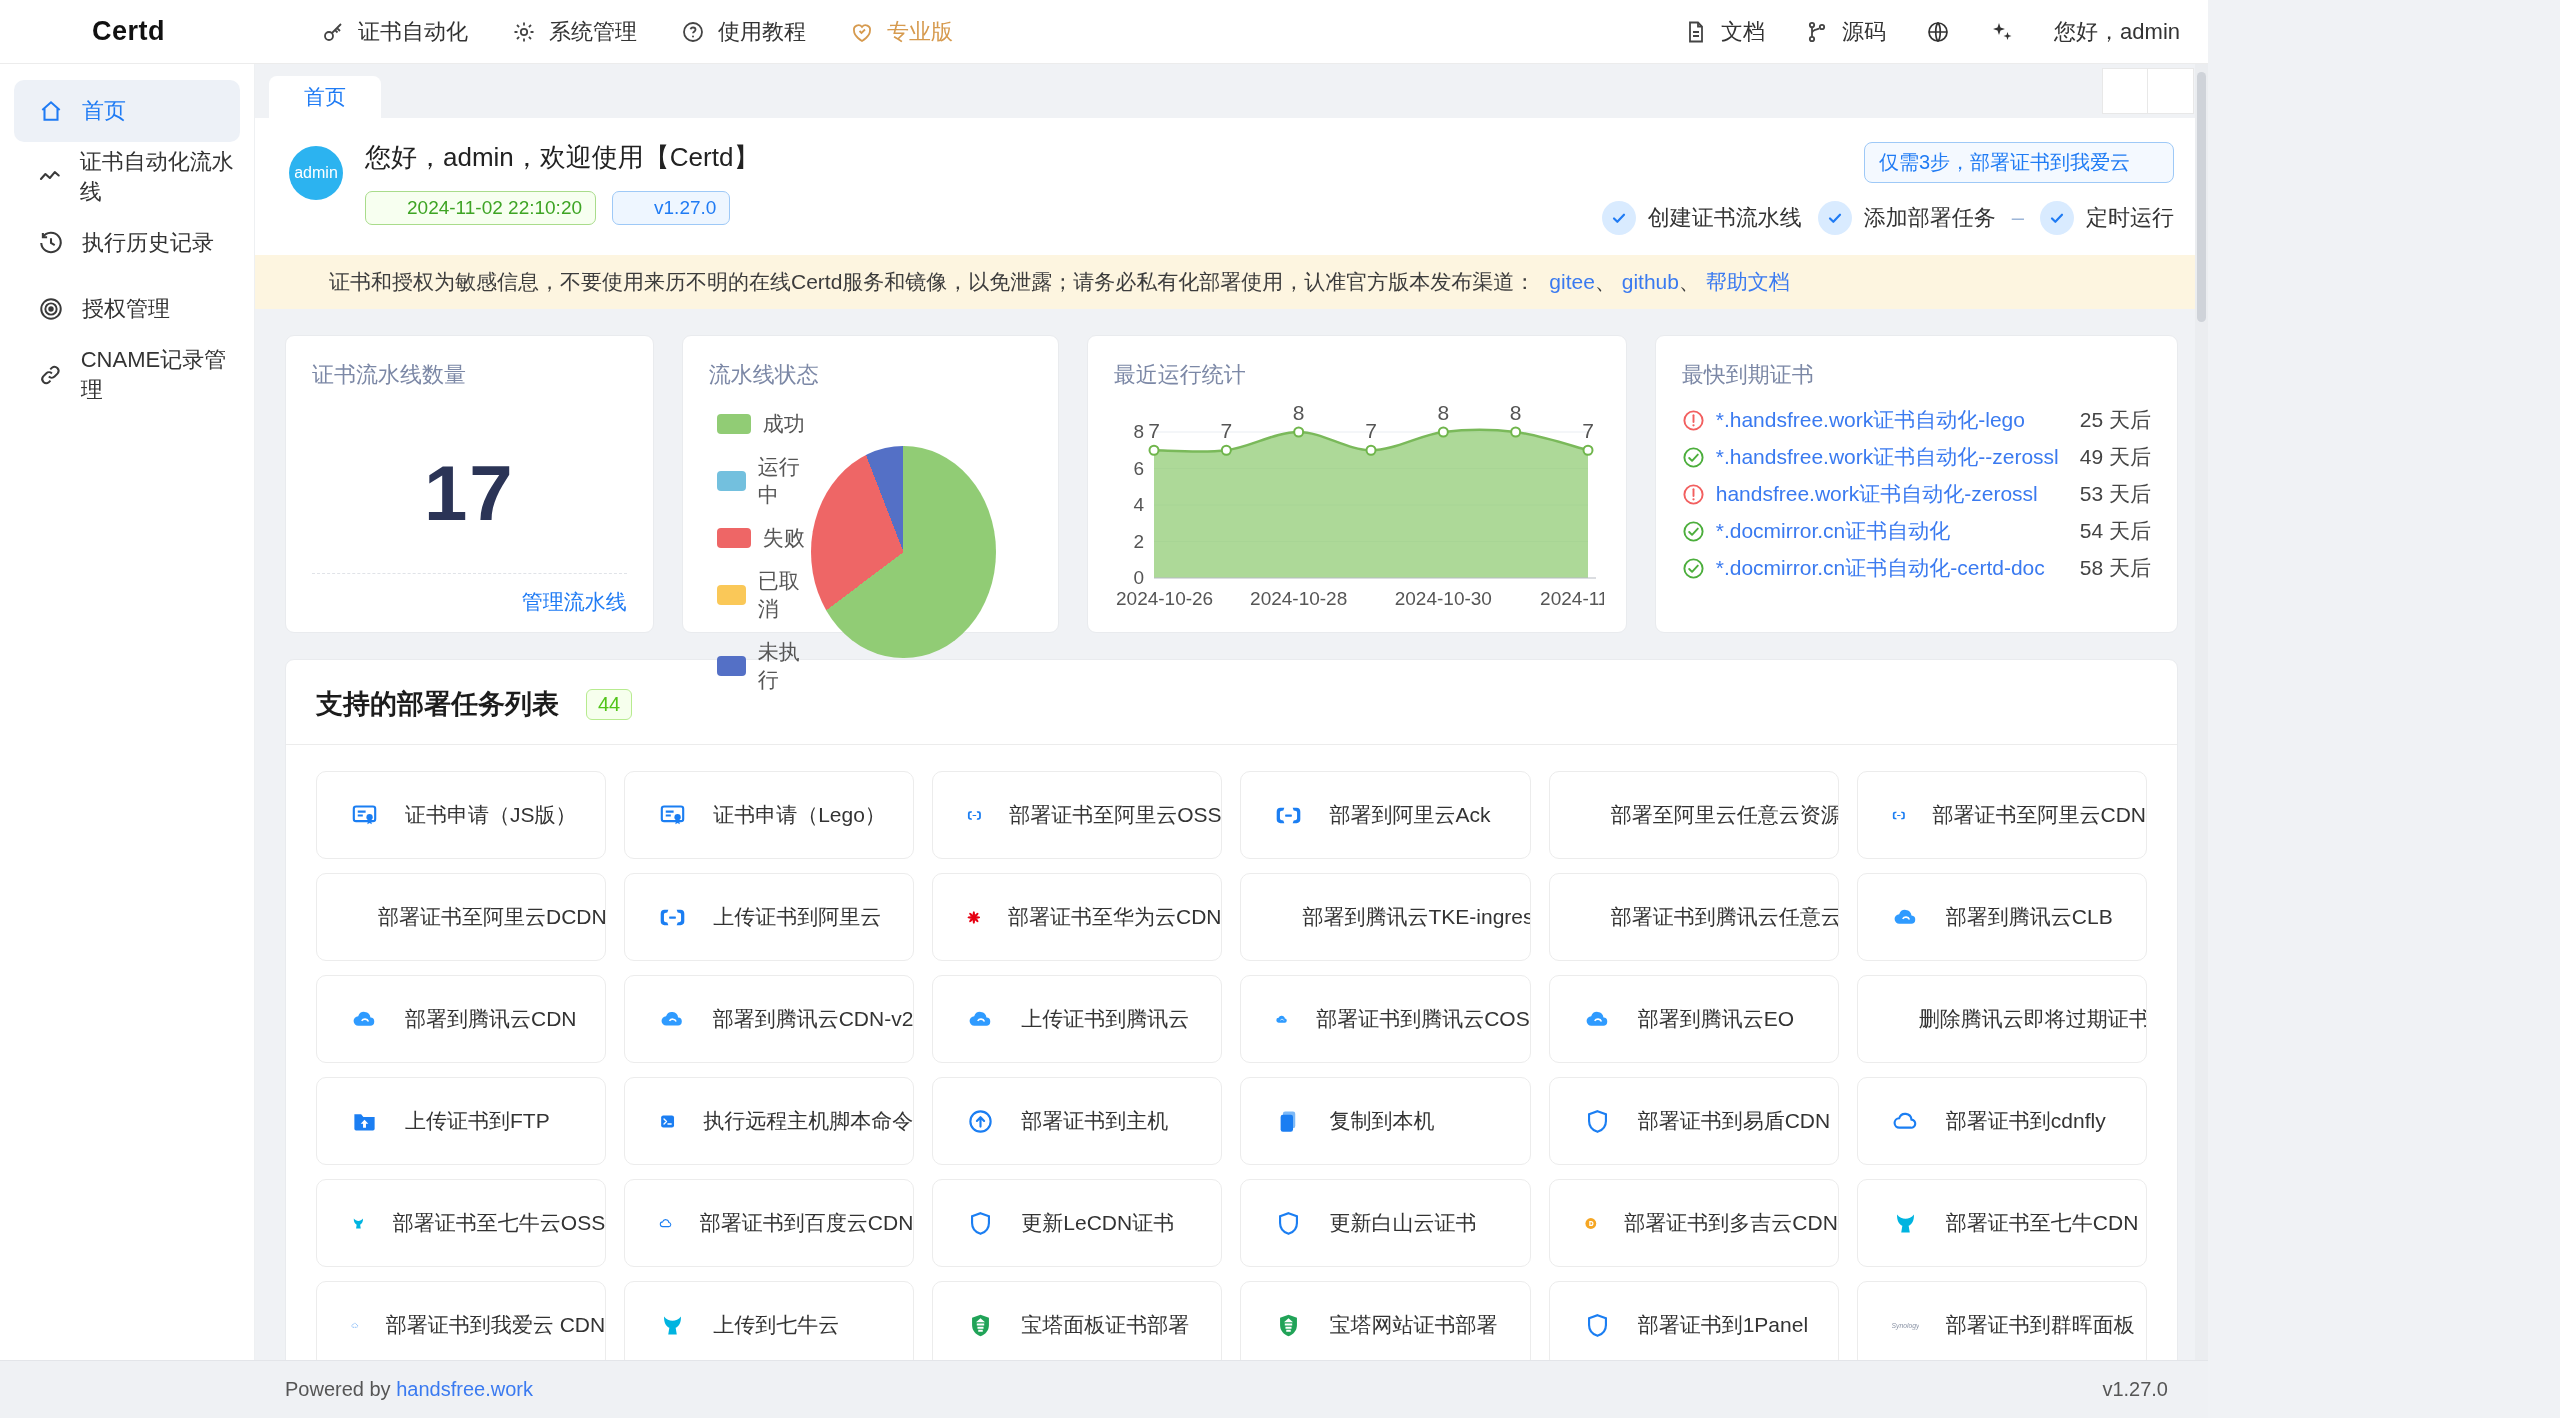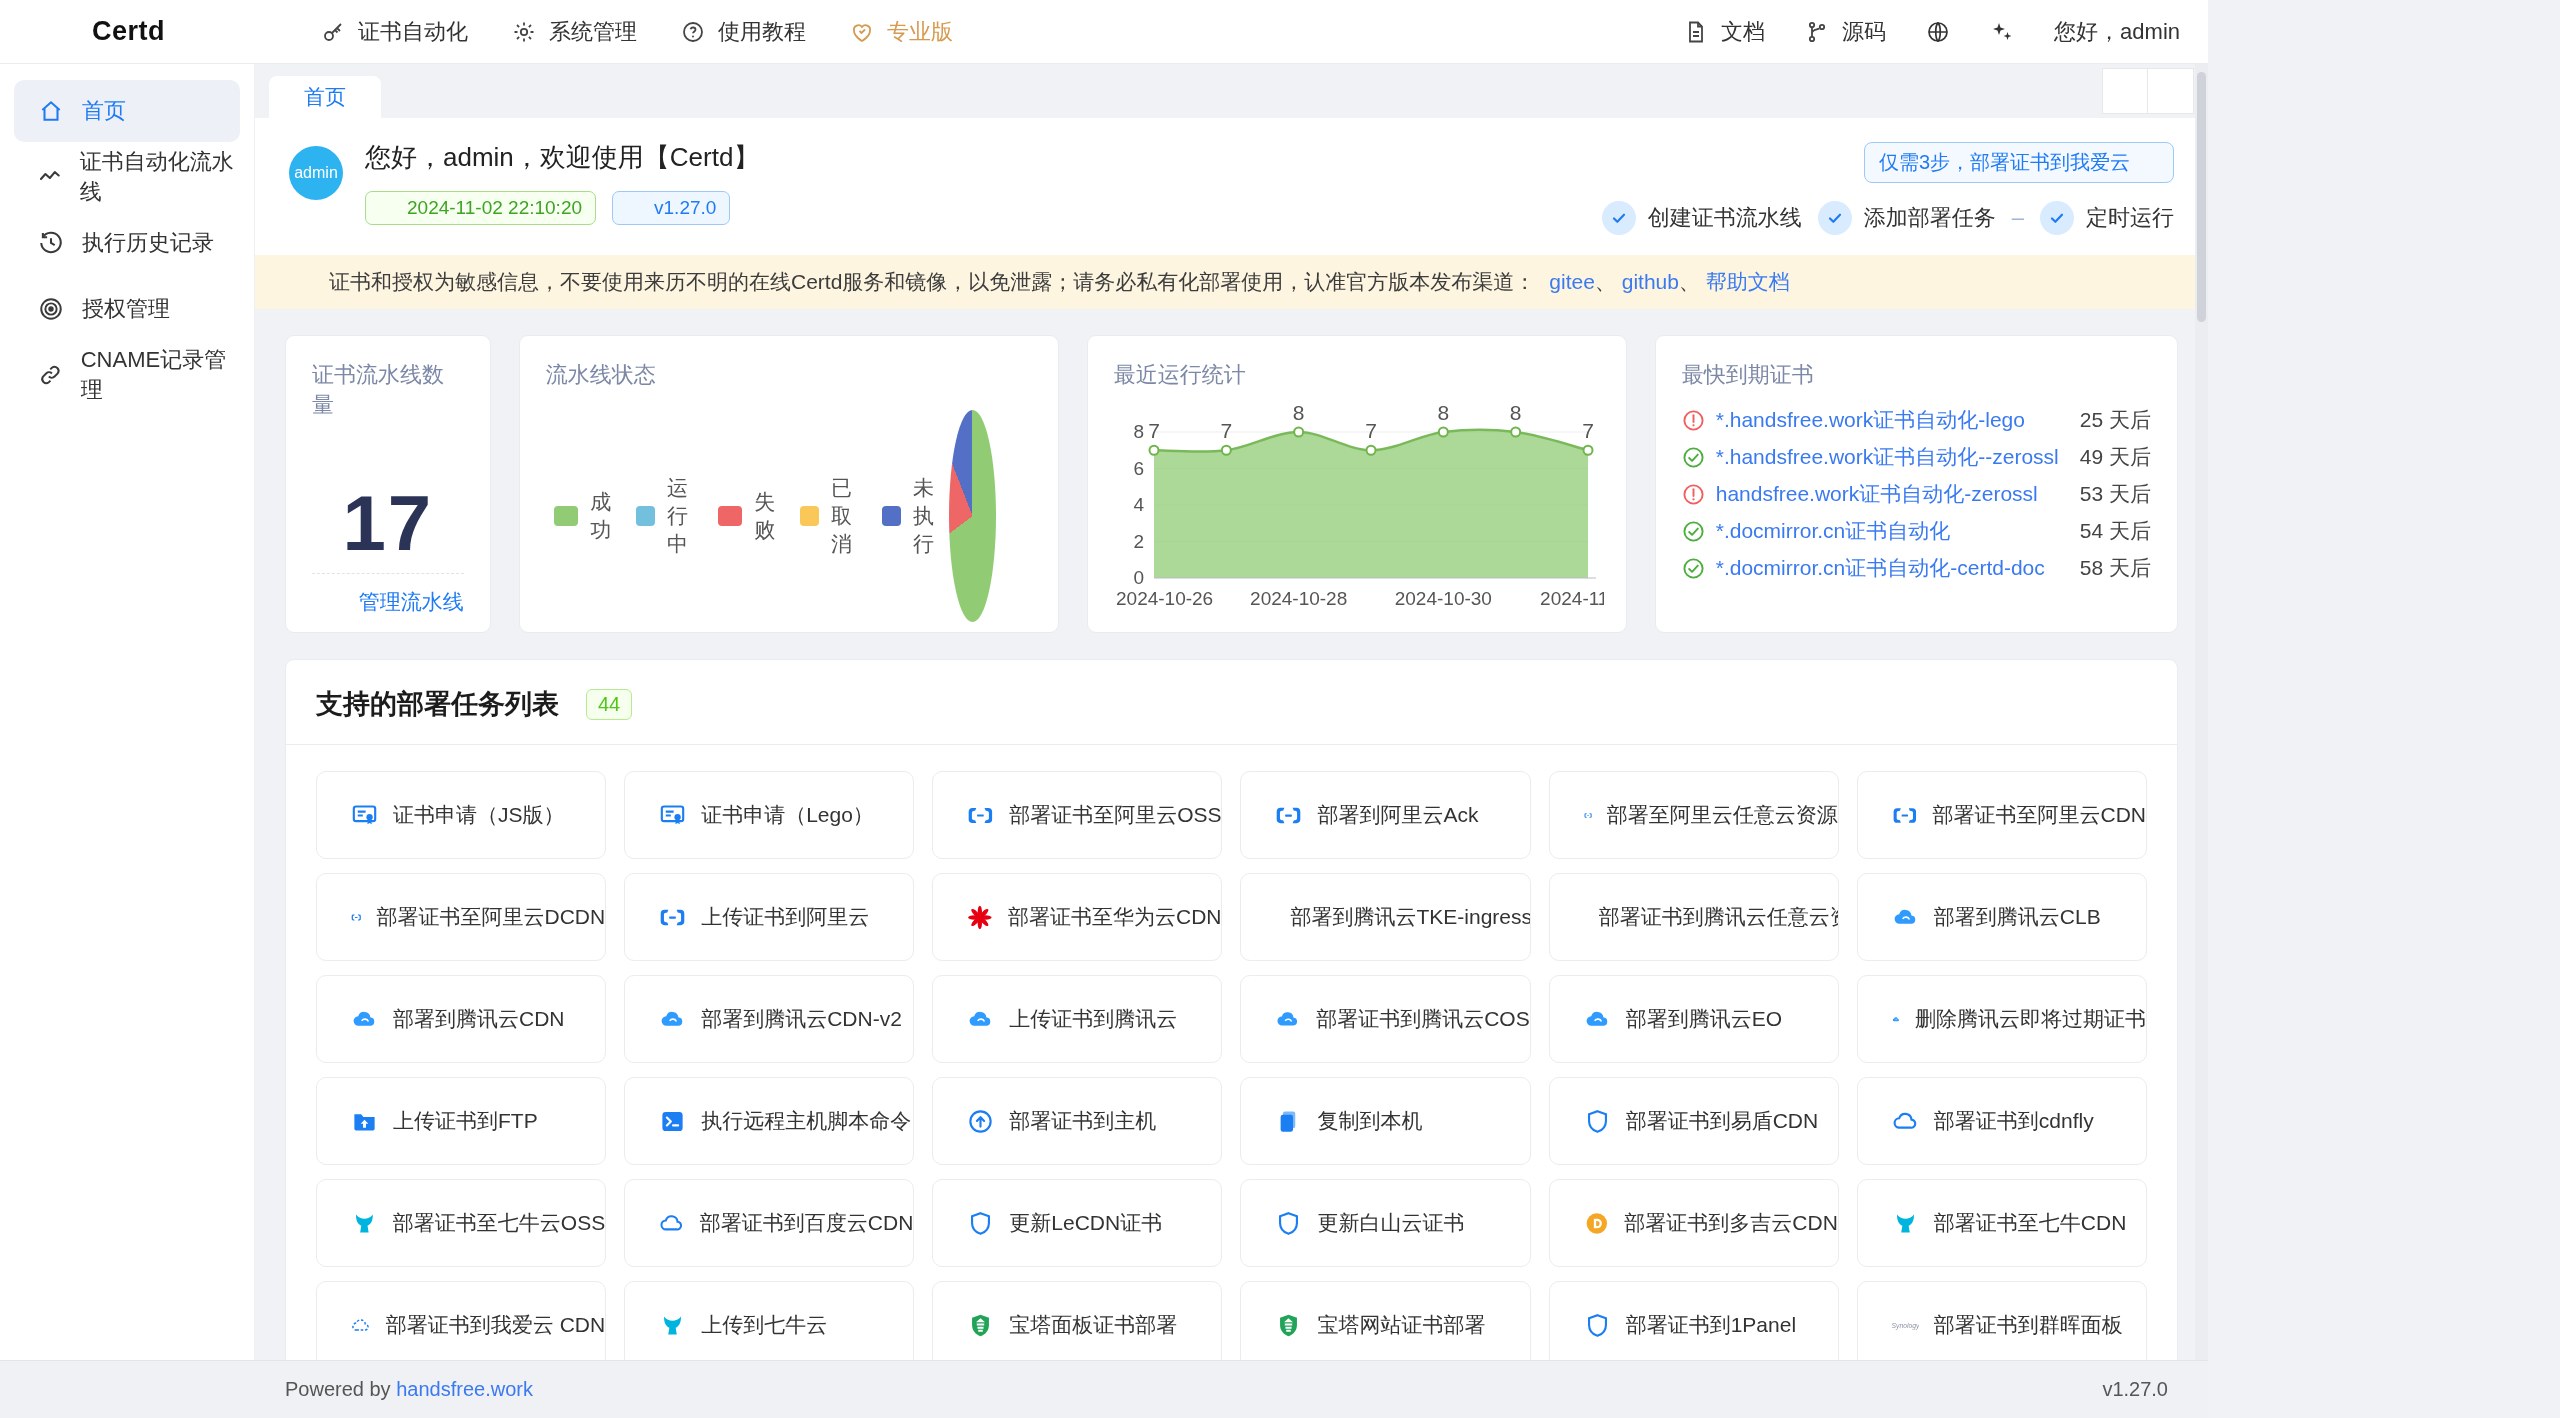"成功" .legend { flex-direction: row -> column }
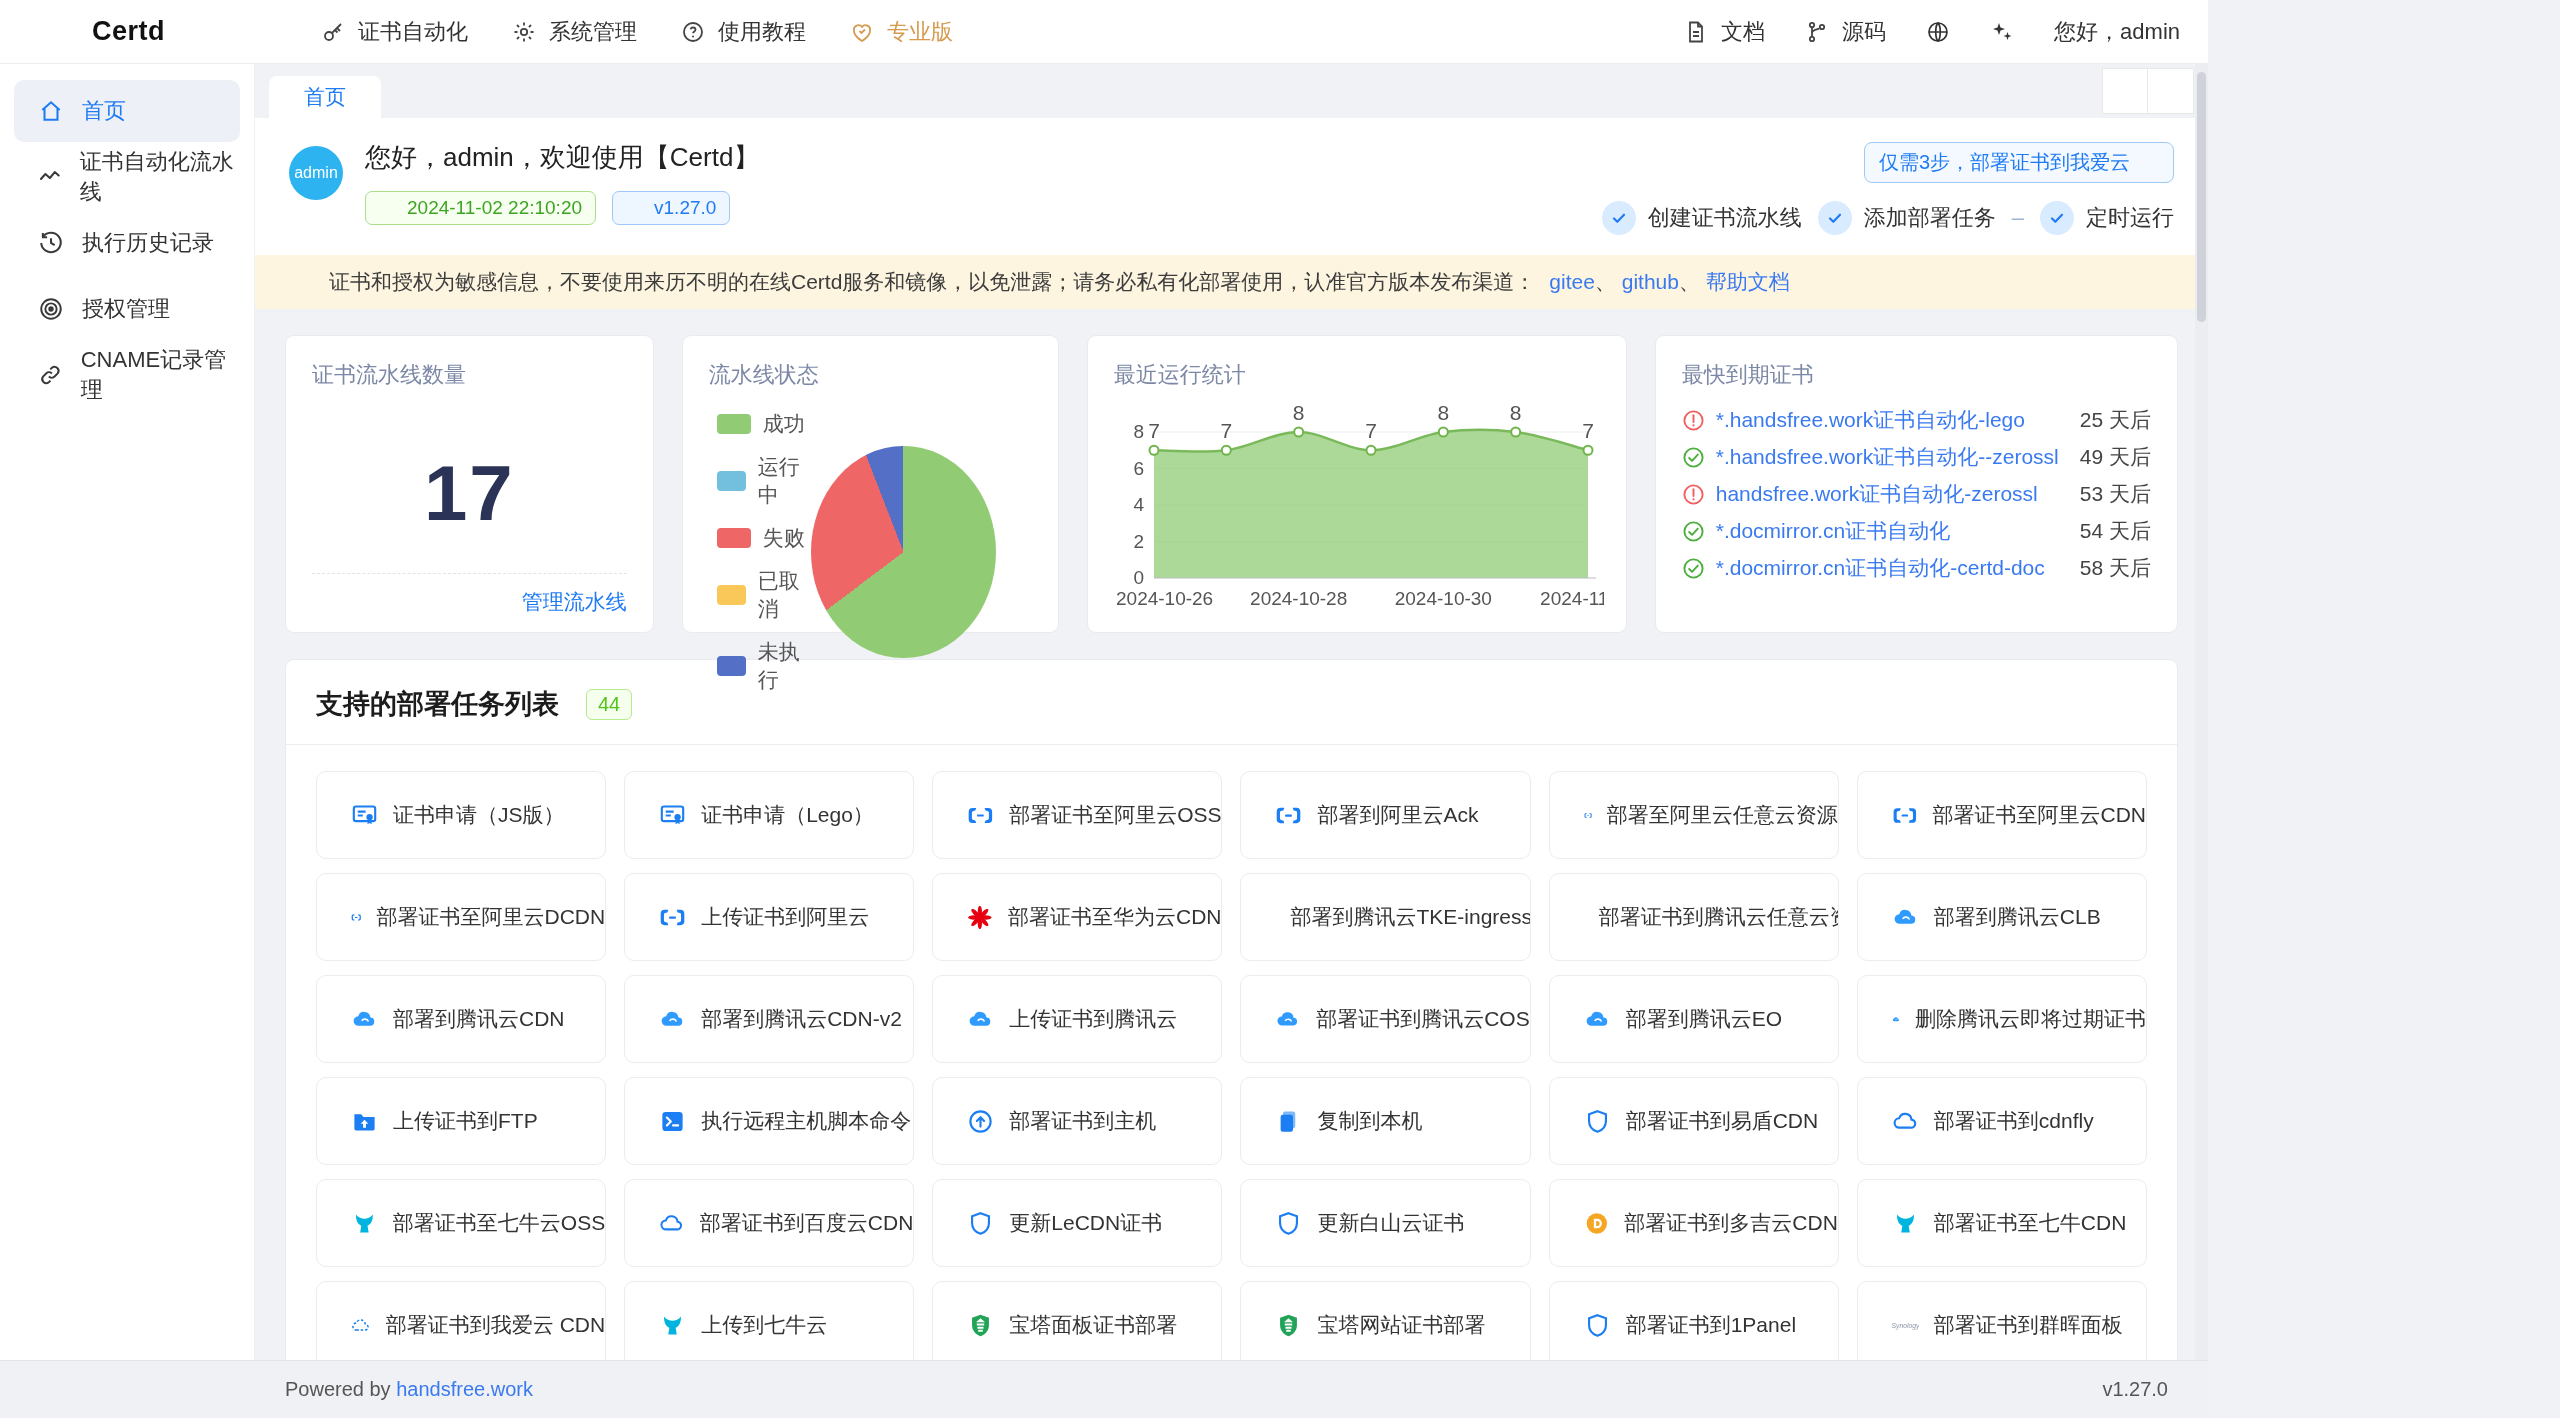"证书申请（JS版）" .task-cell { gap: 15px -> 27px }
